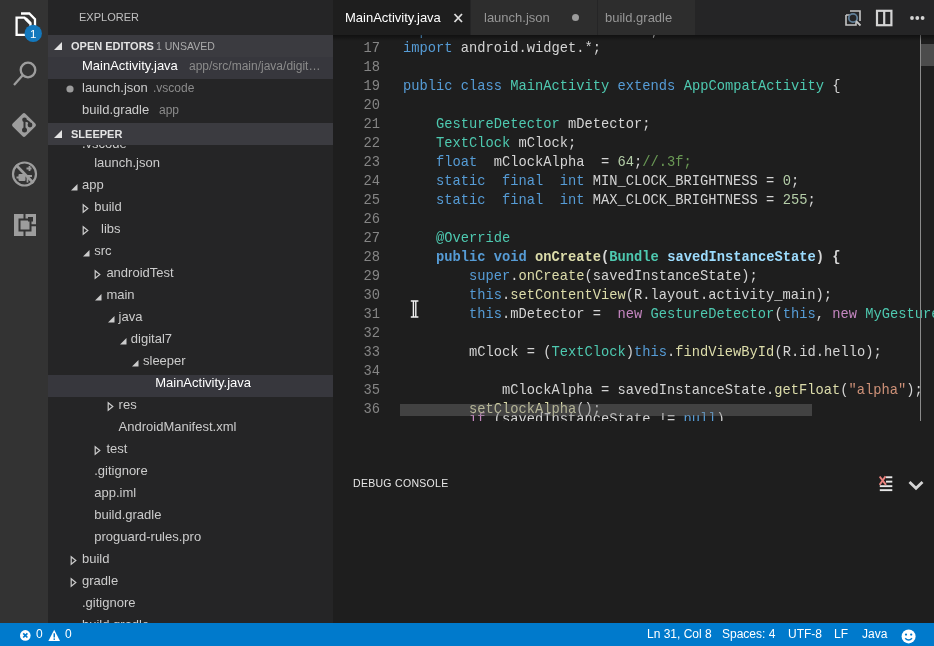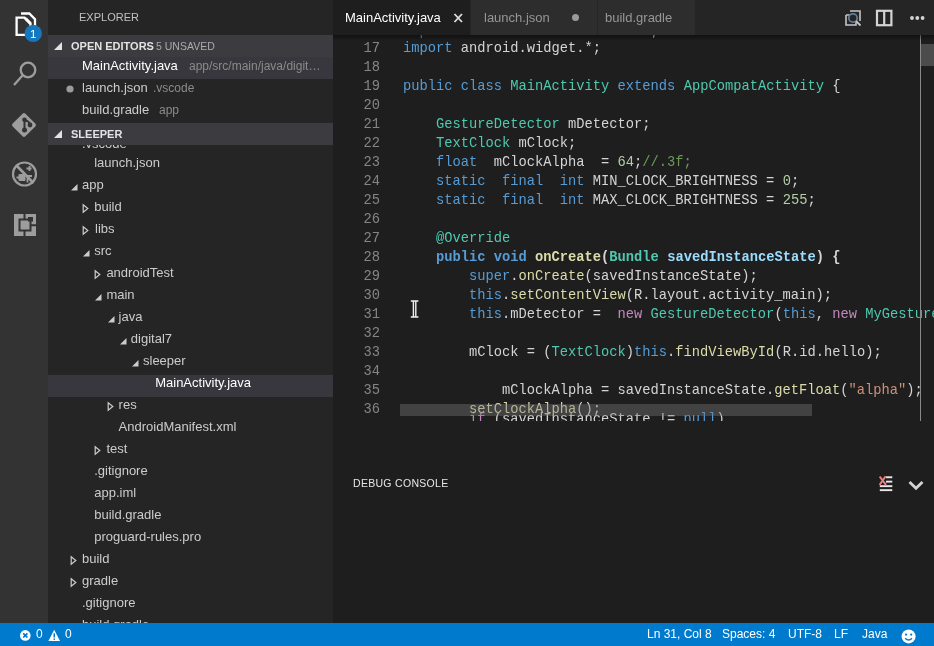"5 UNSAVED" span { text: 5 -> 1 }
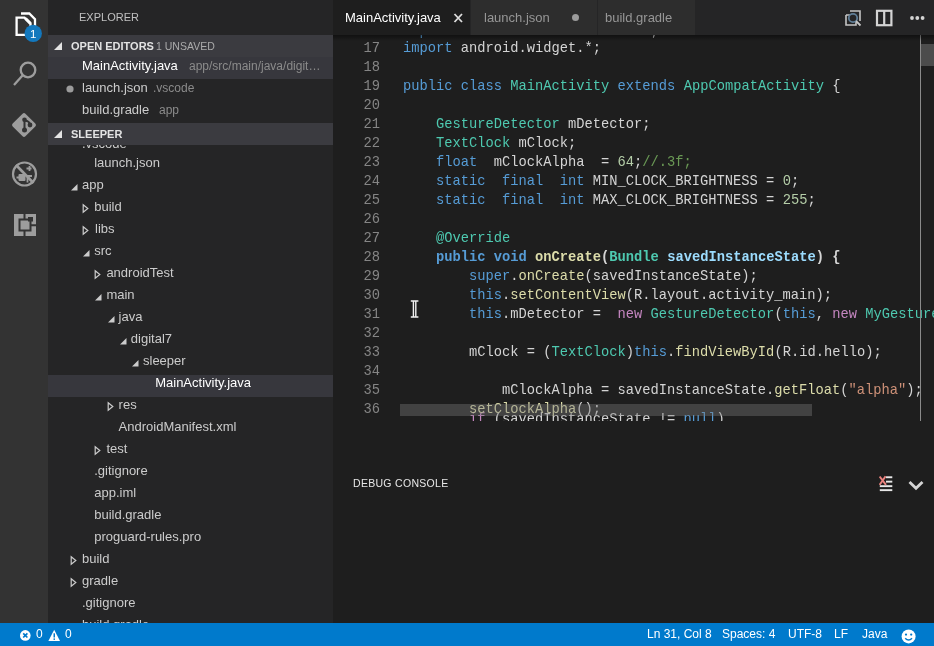"libs" span { left: 47px -> 53px }
